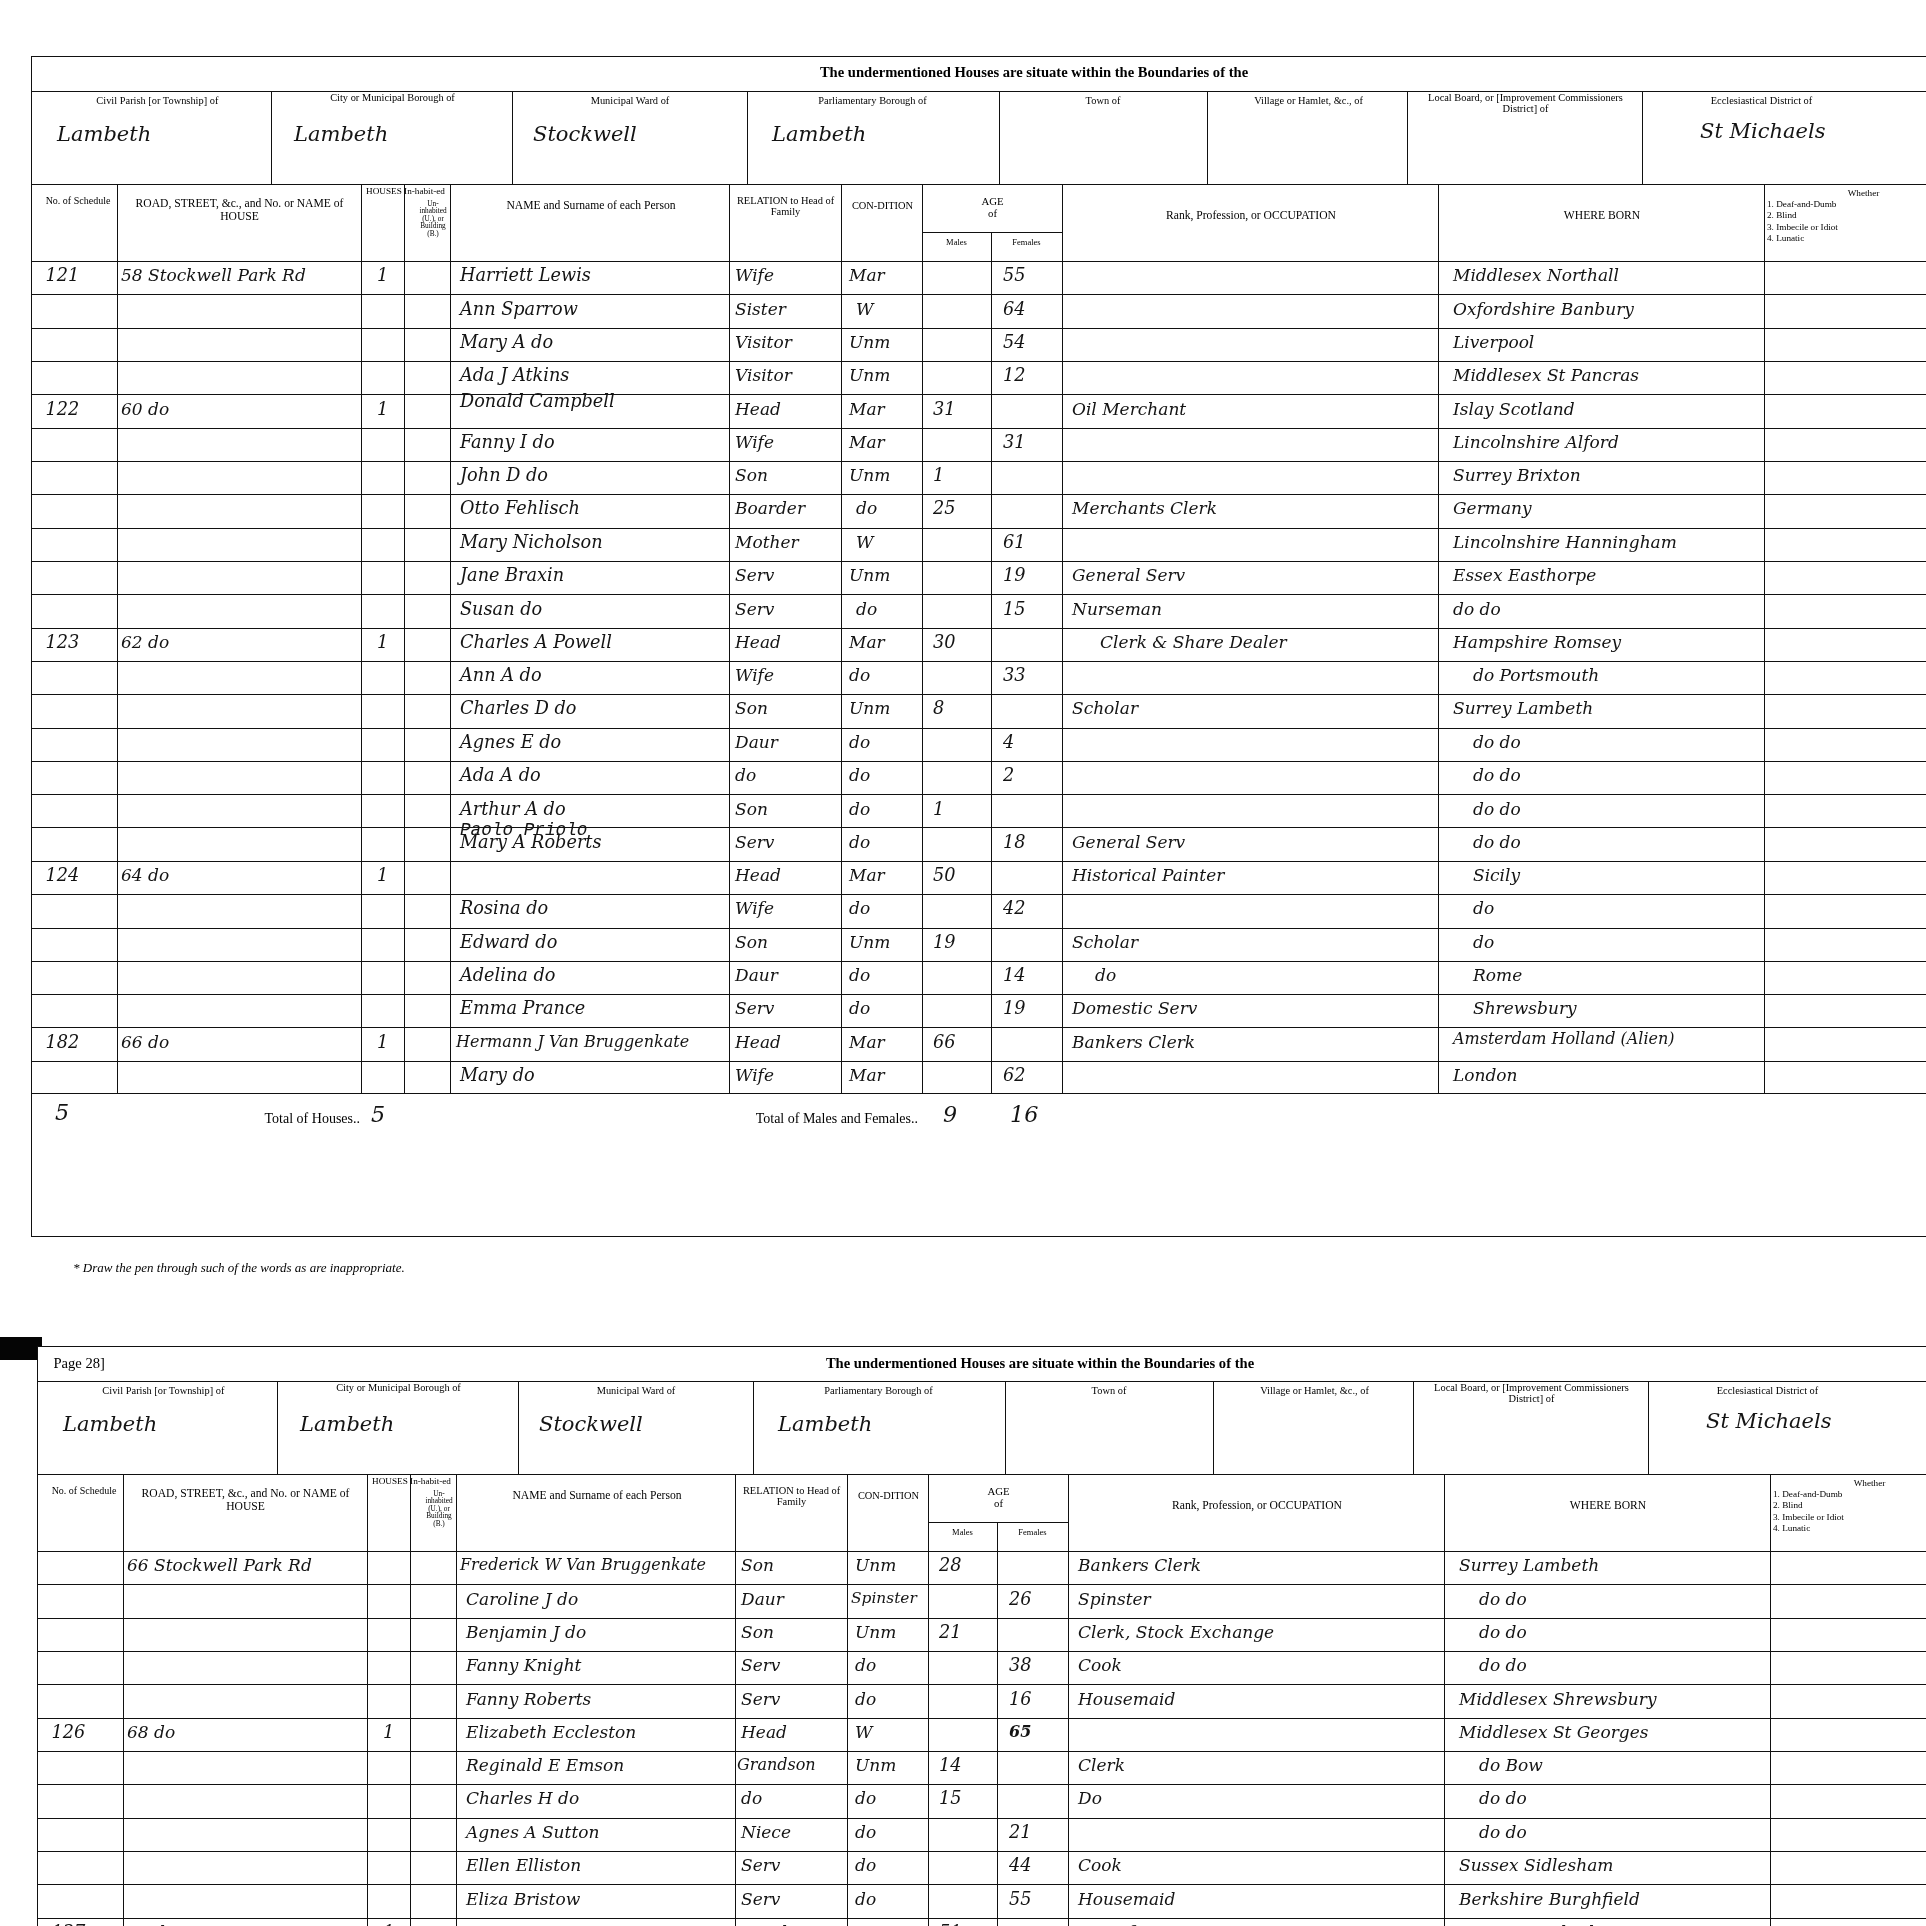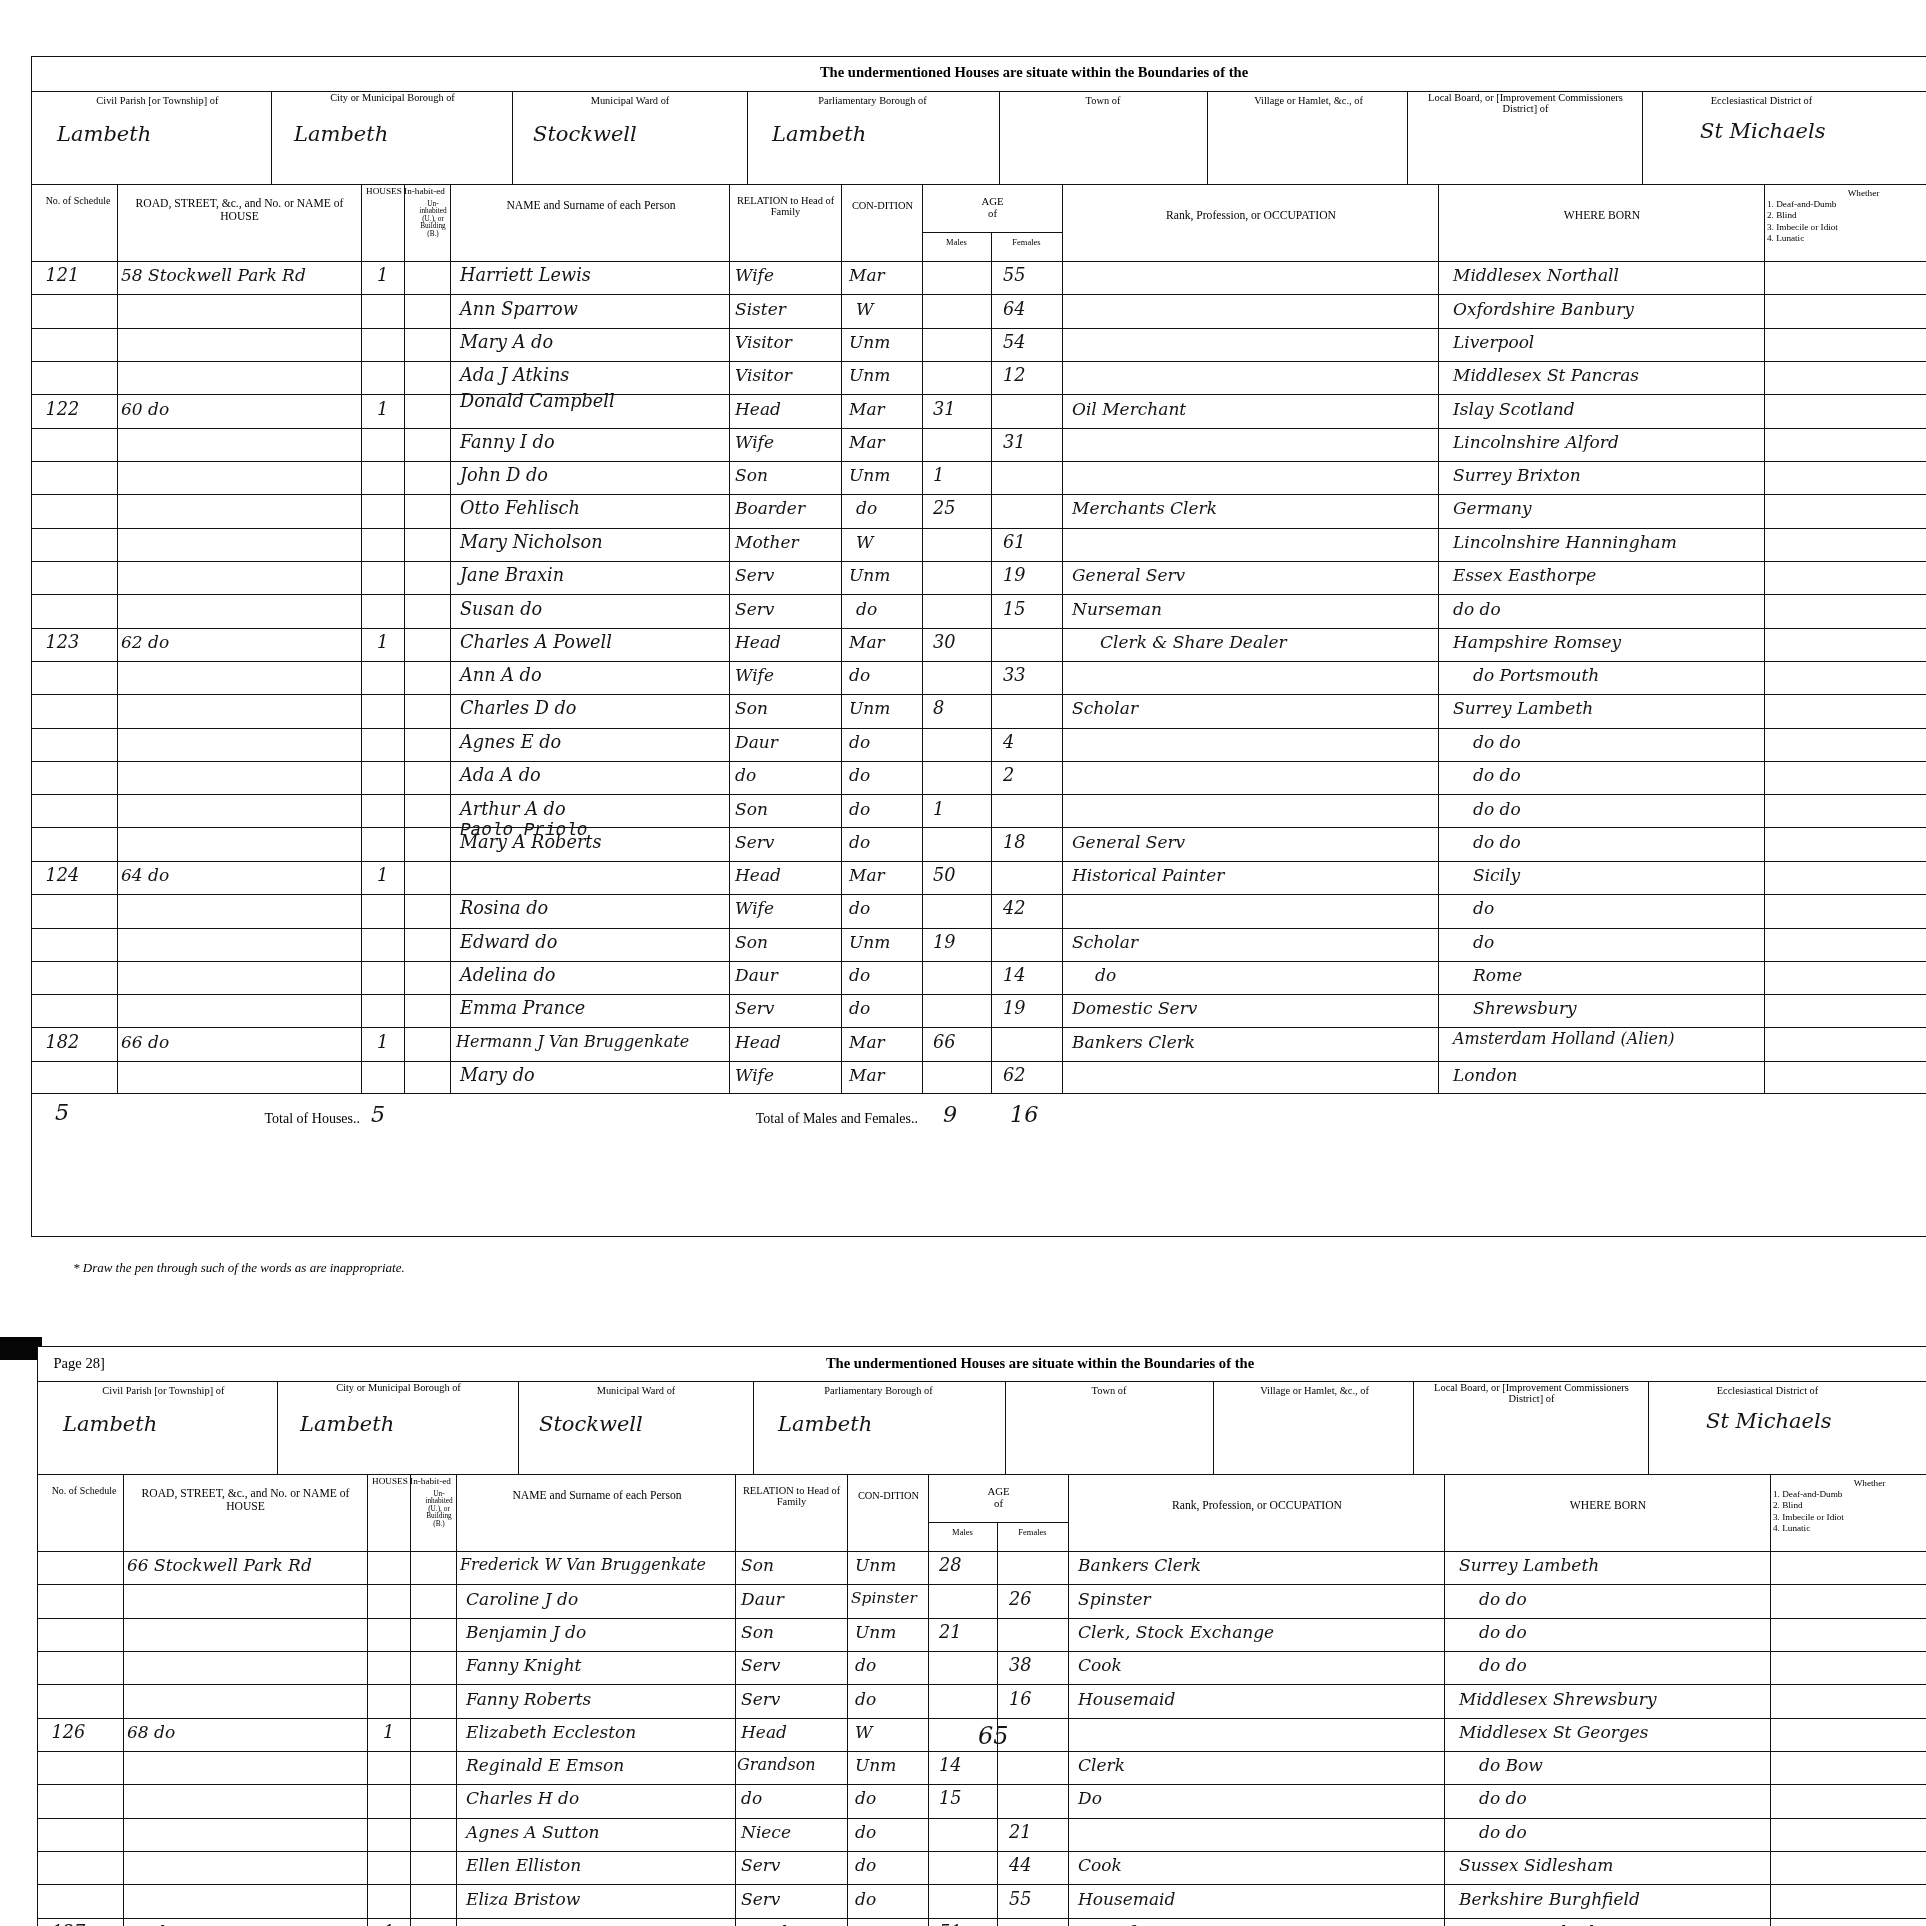"65" div.cellhand { font-size: 24px -> 16px; font-weight: none -> bold; left: 940px -> 971px }
